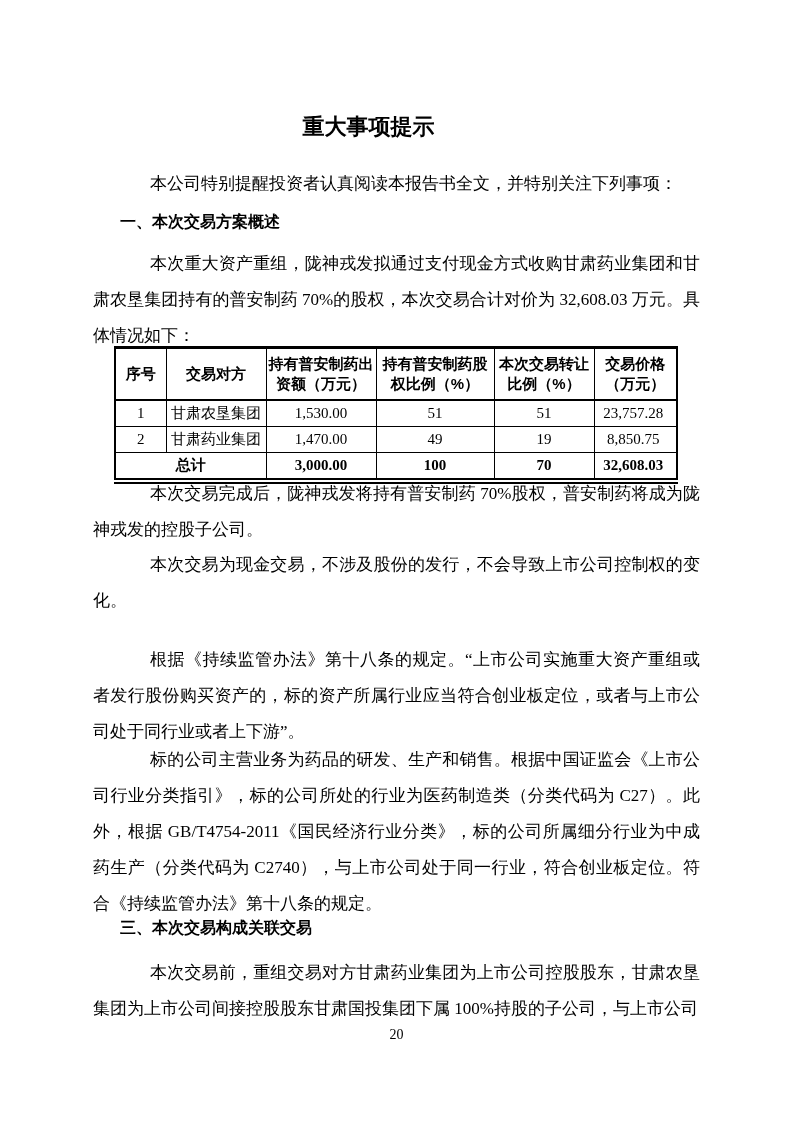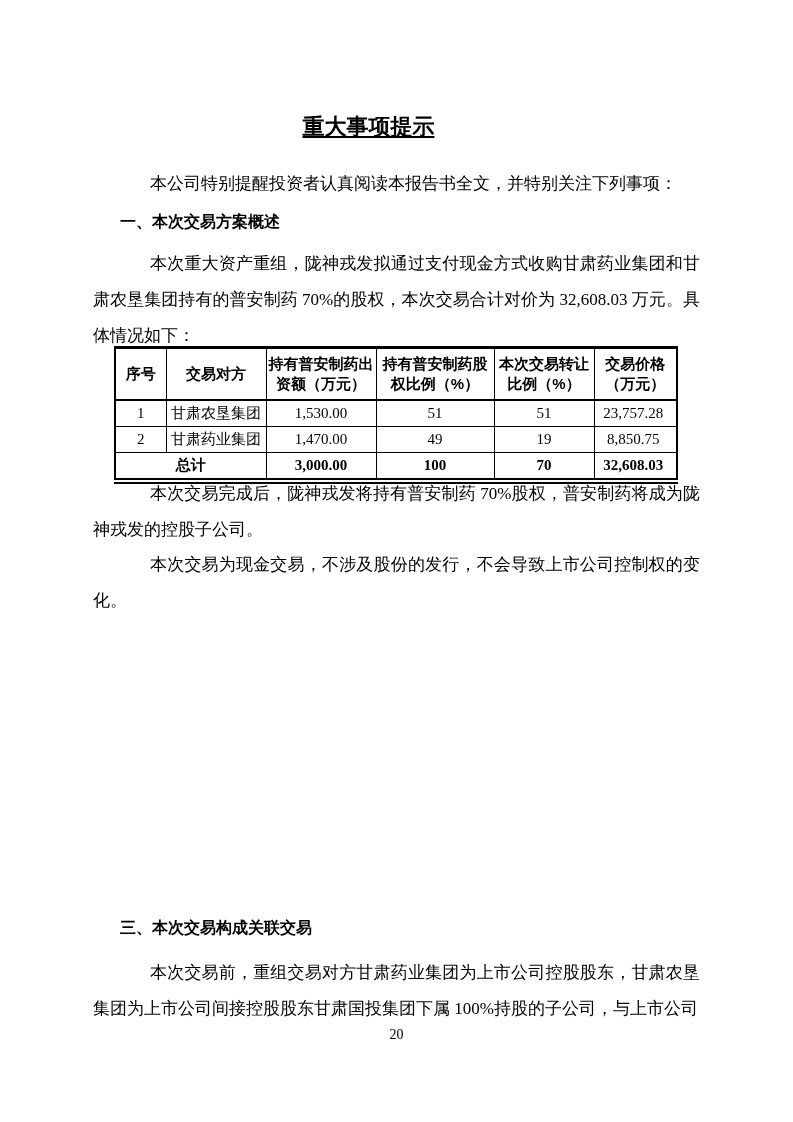"重大事项提示" .doc-title { text-decoration: underline -> none }
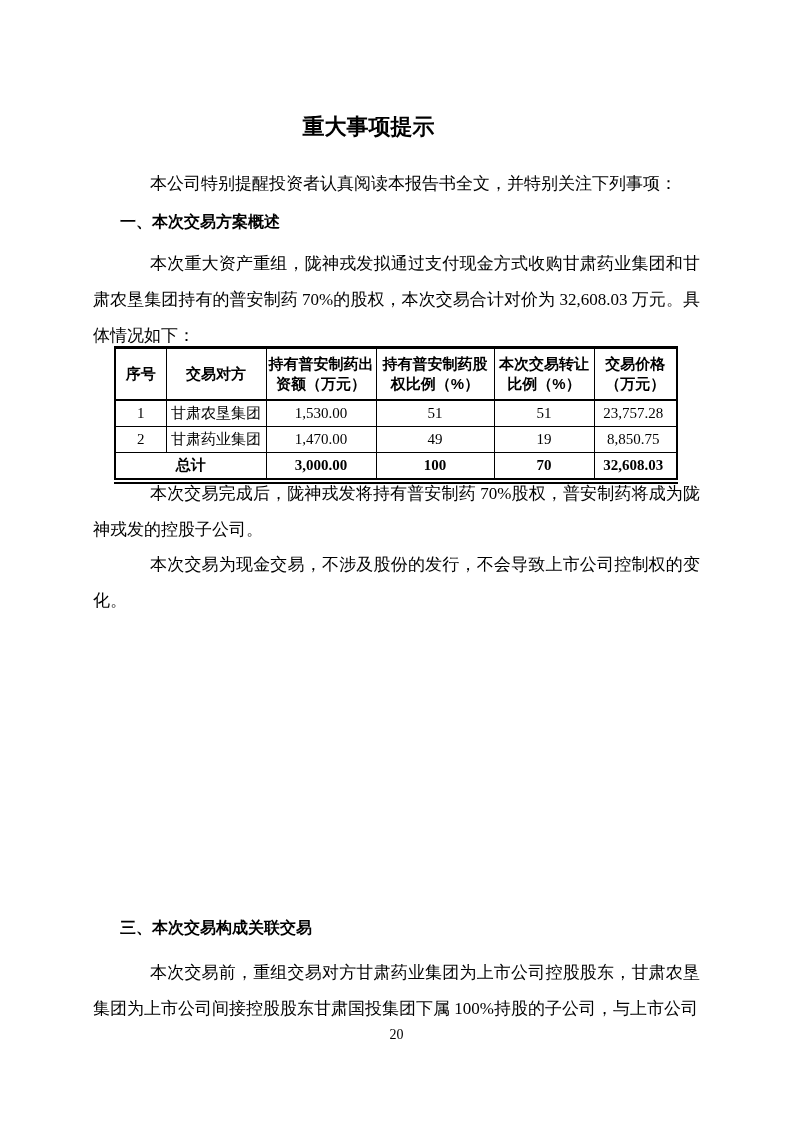"根据《持续监管办法》第十八条的规定。“上市公司实施重大资产重组或者发行股份购买资" p.para { html: none -> <p>根据《持续监管办法》第十八条的规定。“上市公司实施重大资产重组或者发行股份购买资产的，标的资产所属行业应当符合创业板定位，或者与上市公司处于同行业或者上下游”。</p> }
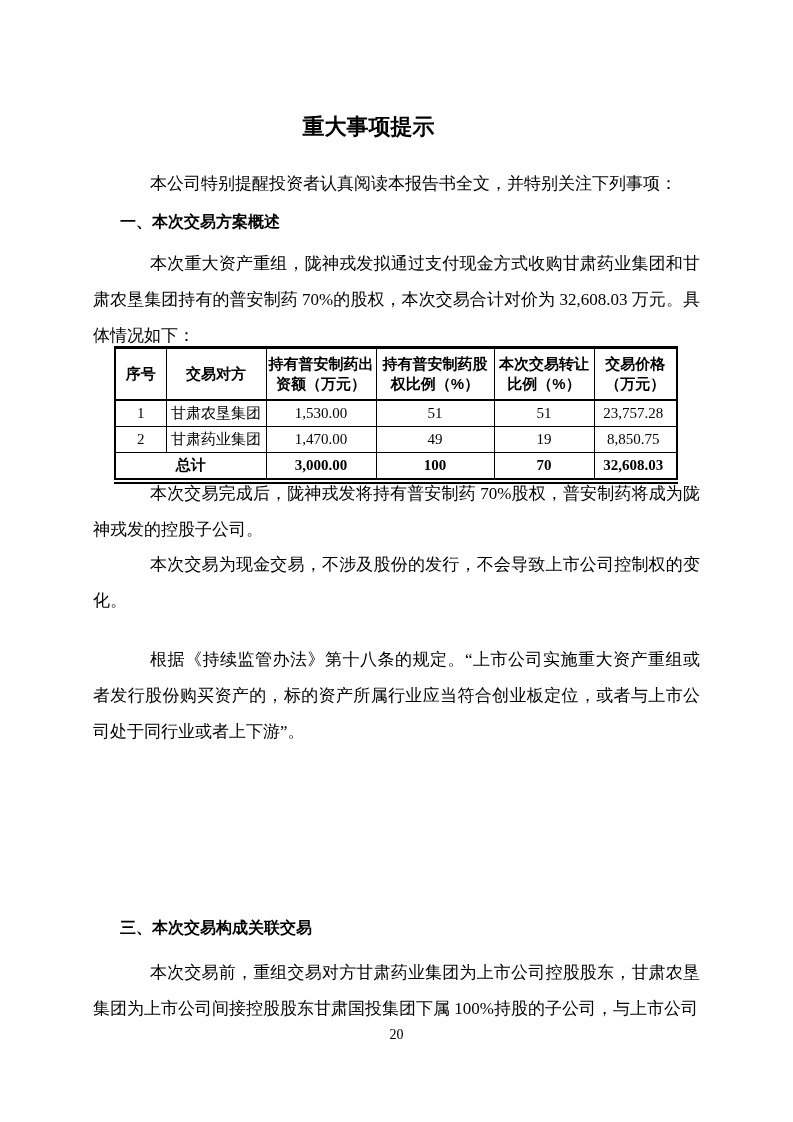"标的公司主营业务为药品的研发、生产和销售。根据中国证监会《上市公司行业分类指引》" p.para { html: none -> <p>标的公司主营业务为药品的研发、生产和销售。根据中国证监会《上市公司行业分类指引》，标的公司所处的行业为医药制造类（分类代码为 C27）。此外，根据 GB/T4754-2011《国民经济行业分类》，标的公司所属细分行业为中成药生产（分类代码为 C2740），与上市公司处于同一行业，符合创业板定位。符合《持续监管办法》第十八条的规定。</p> }
